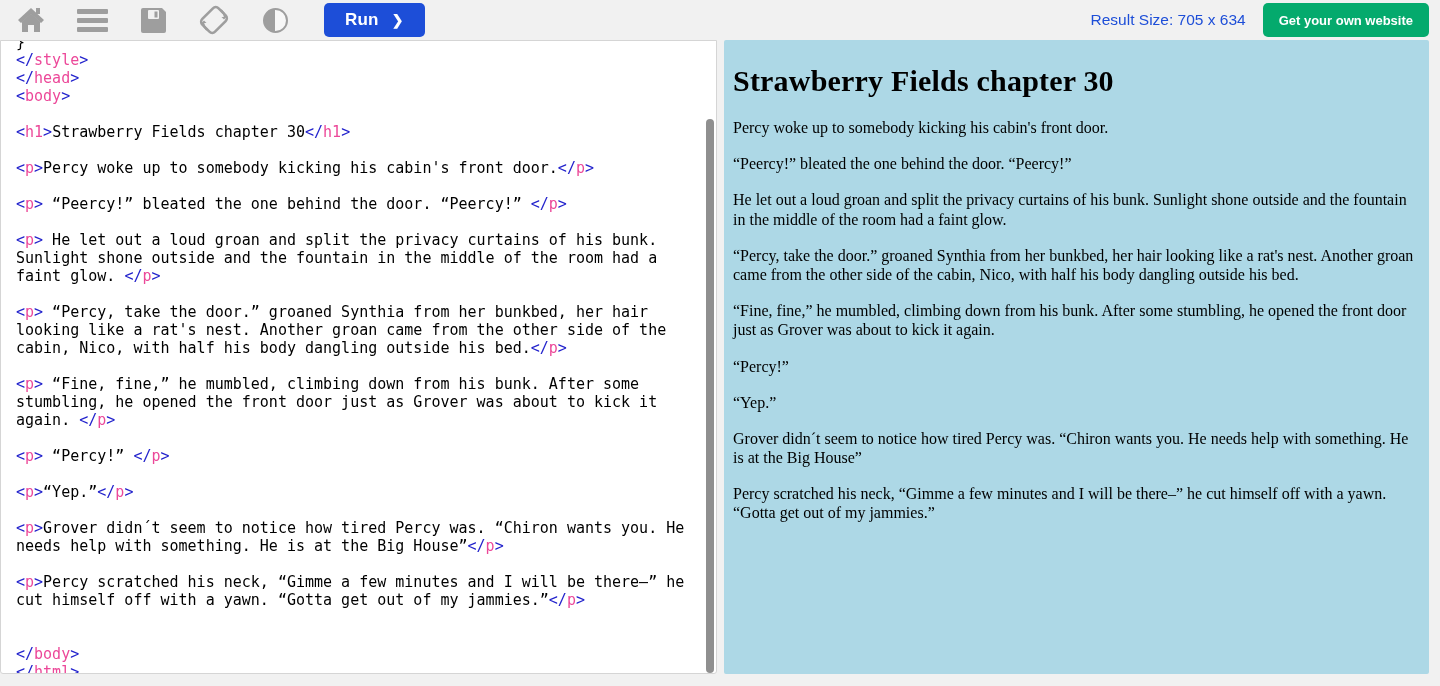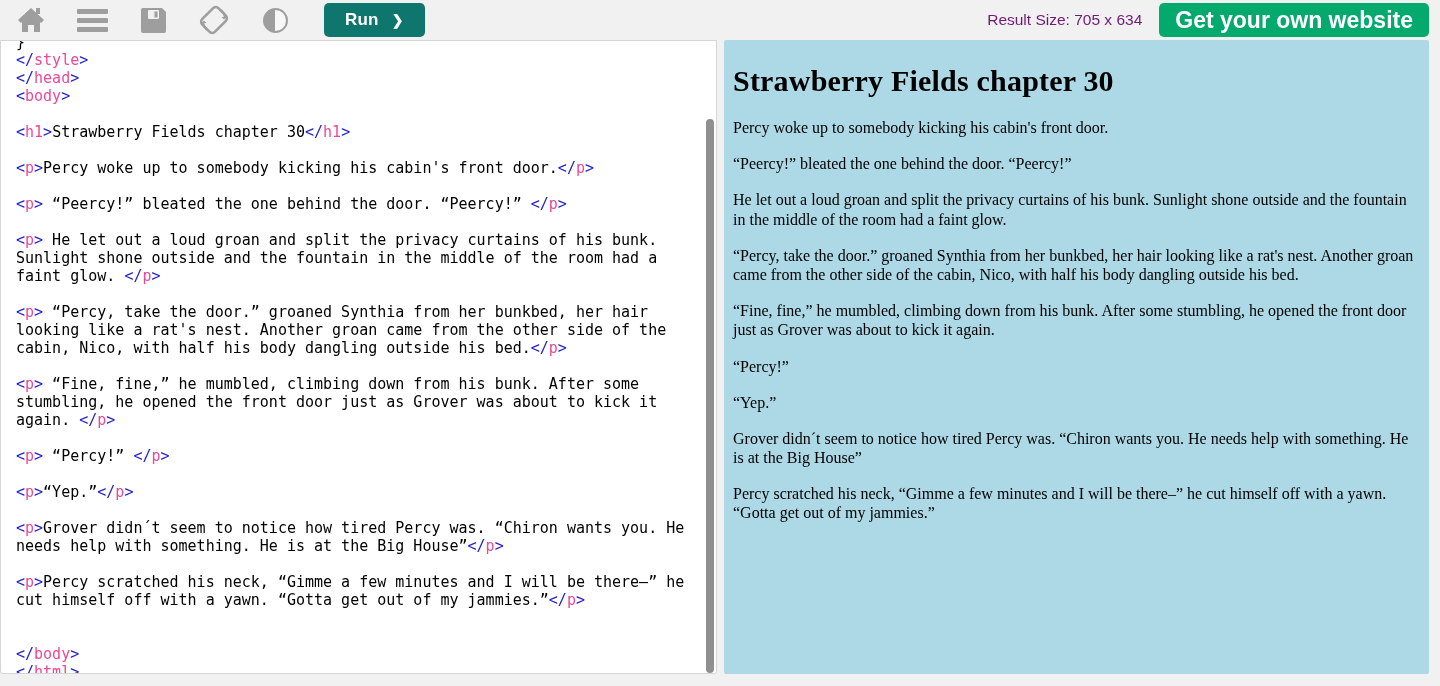"Run" .run-btn { background: #0f766e -> #1d4ed8 }
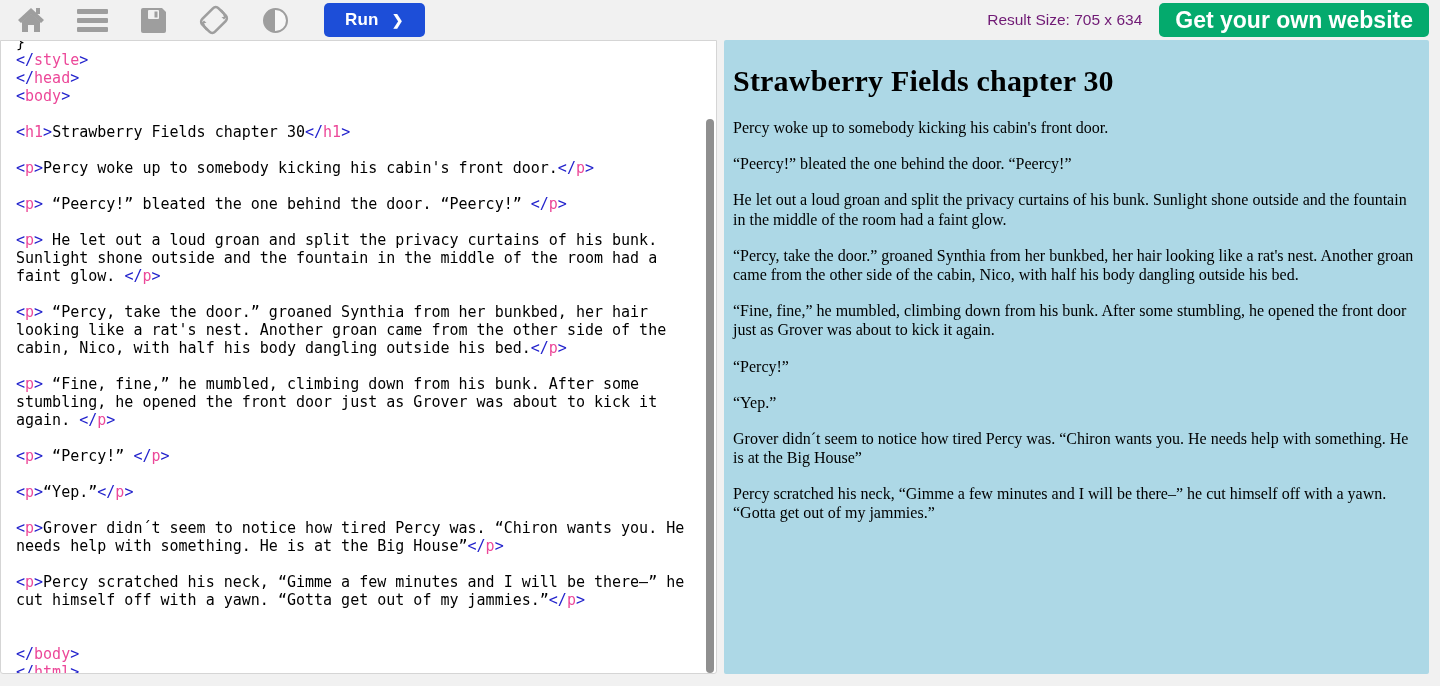"Result Size: 705 x 634" .result-size { color: #701a75 -> #1d4ed8 }
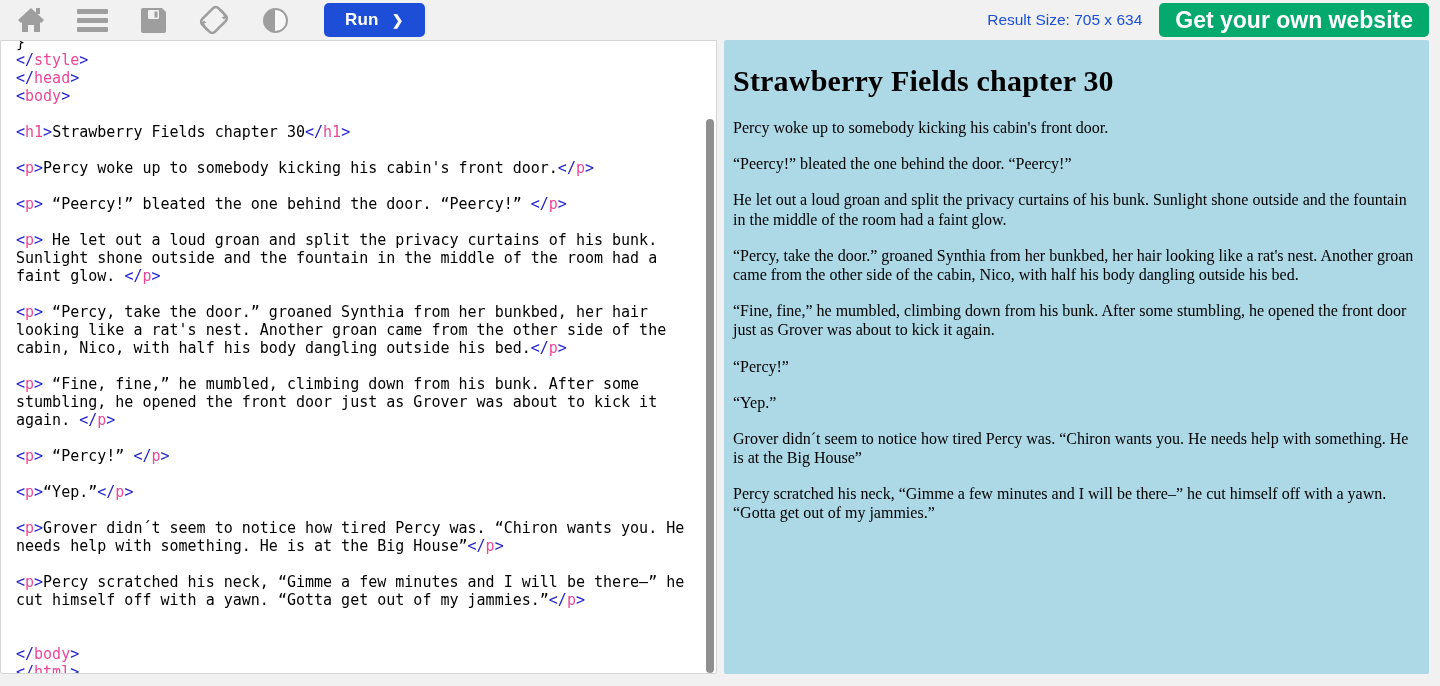"Get your own website" .cta-btn { font-size: 23px -> 13px }
